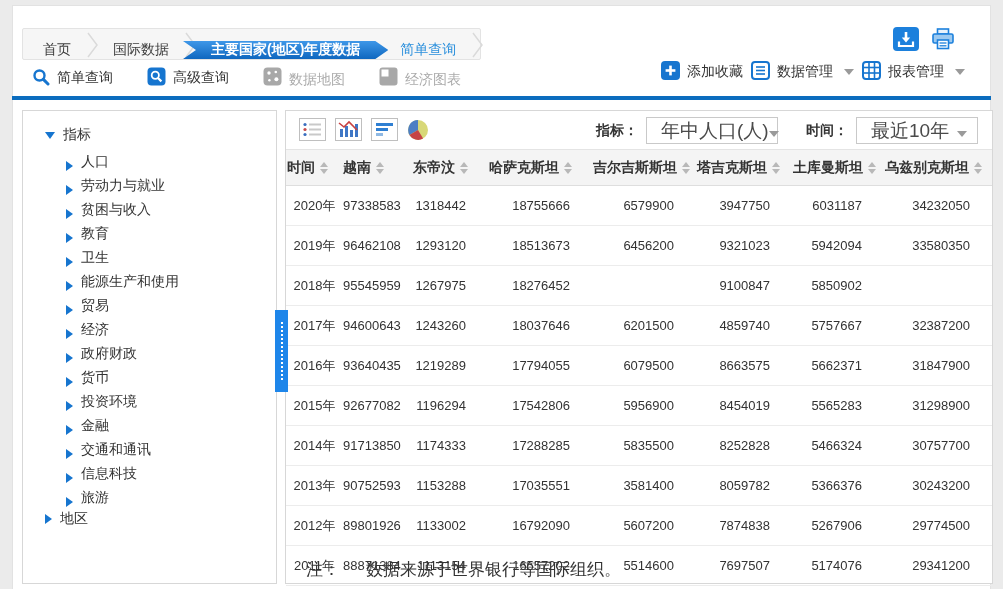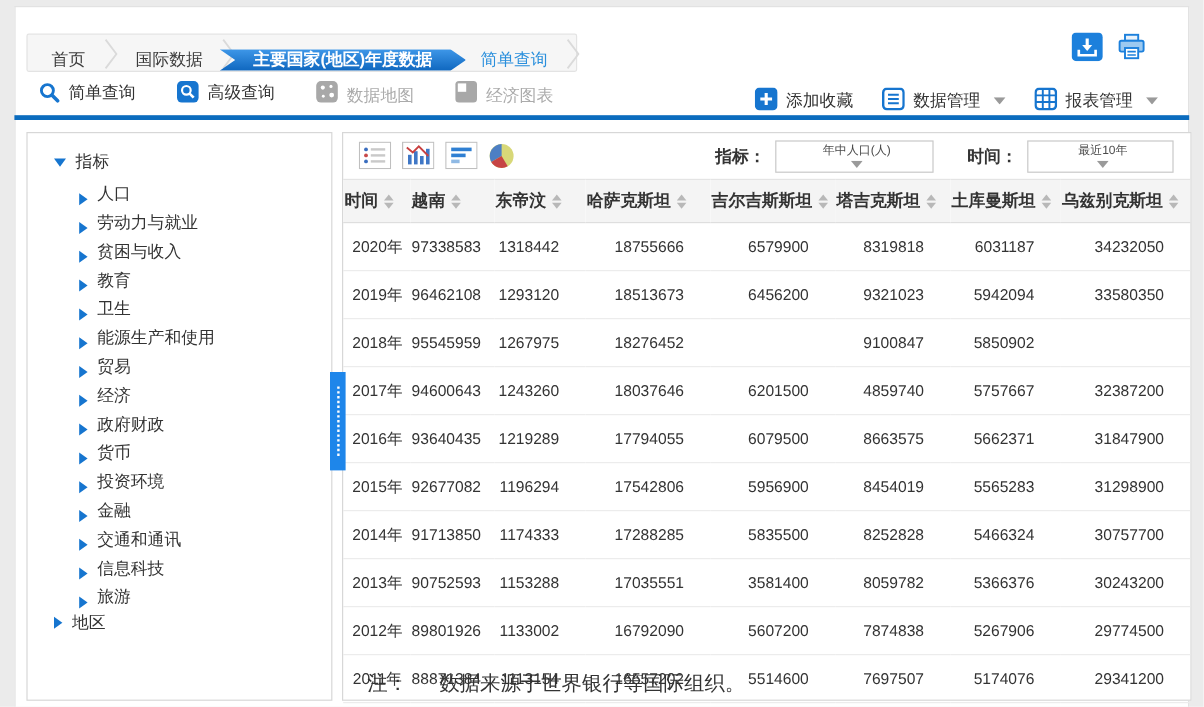"添加收藏" .toolbar-right { align-items: flex-end -> flex-start; gap: 24px -> 8px }
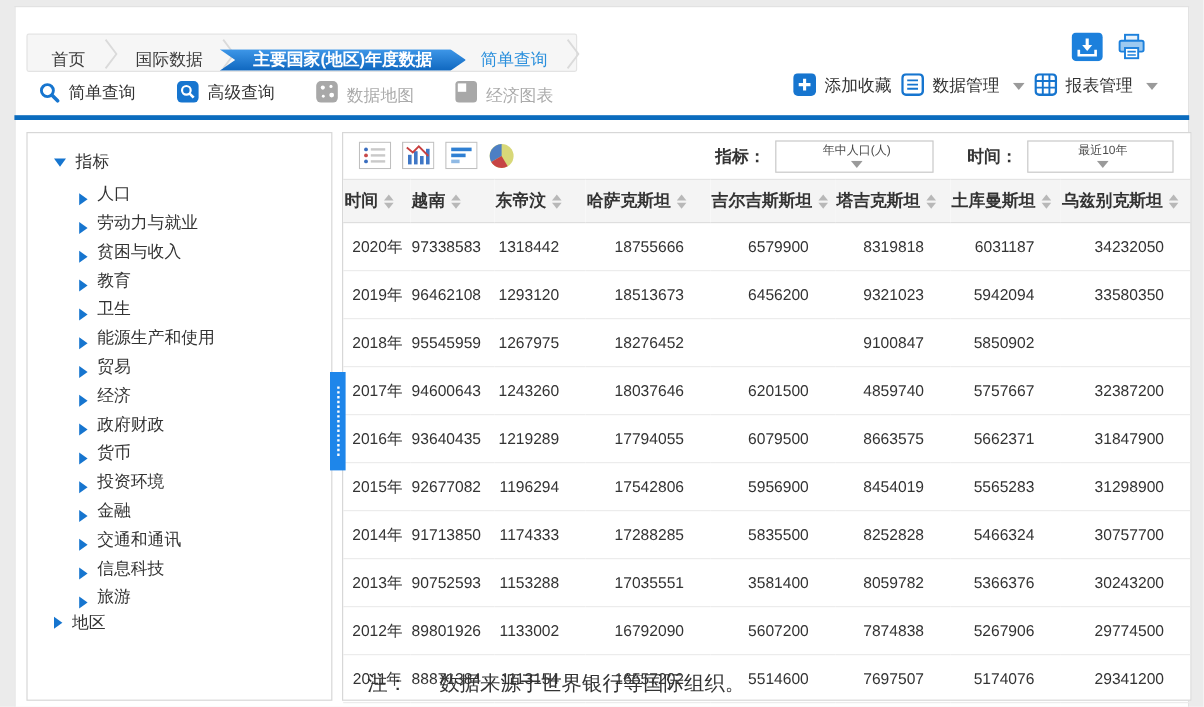"年中人口(人)" .select { flex-direction: column -> none; font-size: 10px -> 19px }
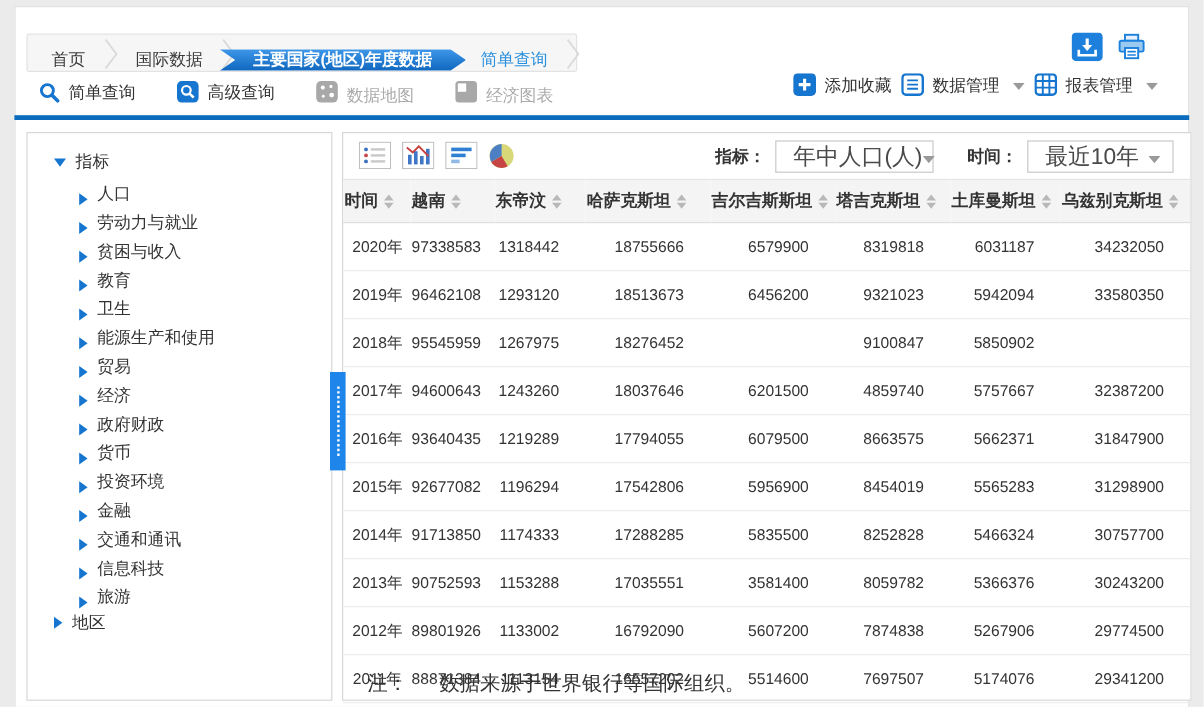"8319818" td { text: 8319818 -> 3947750 }
